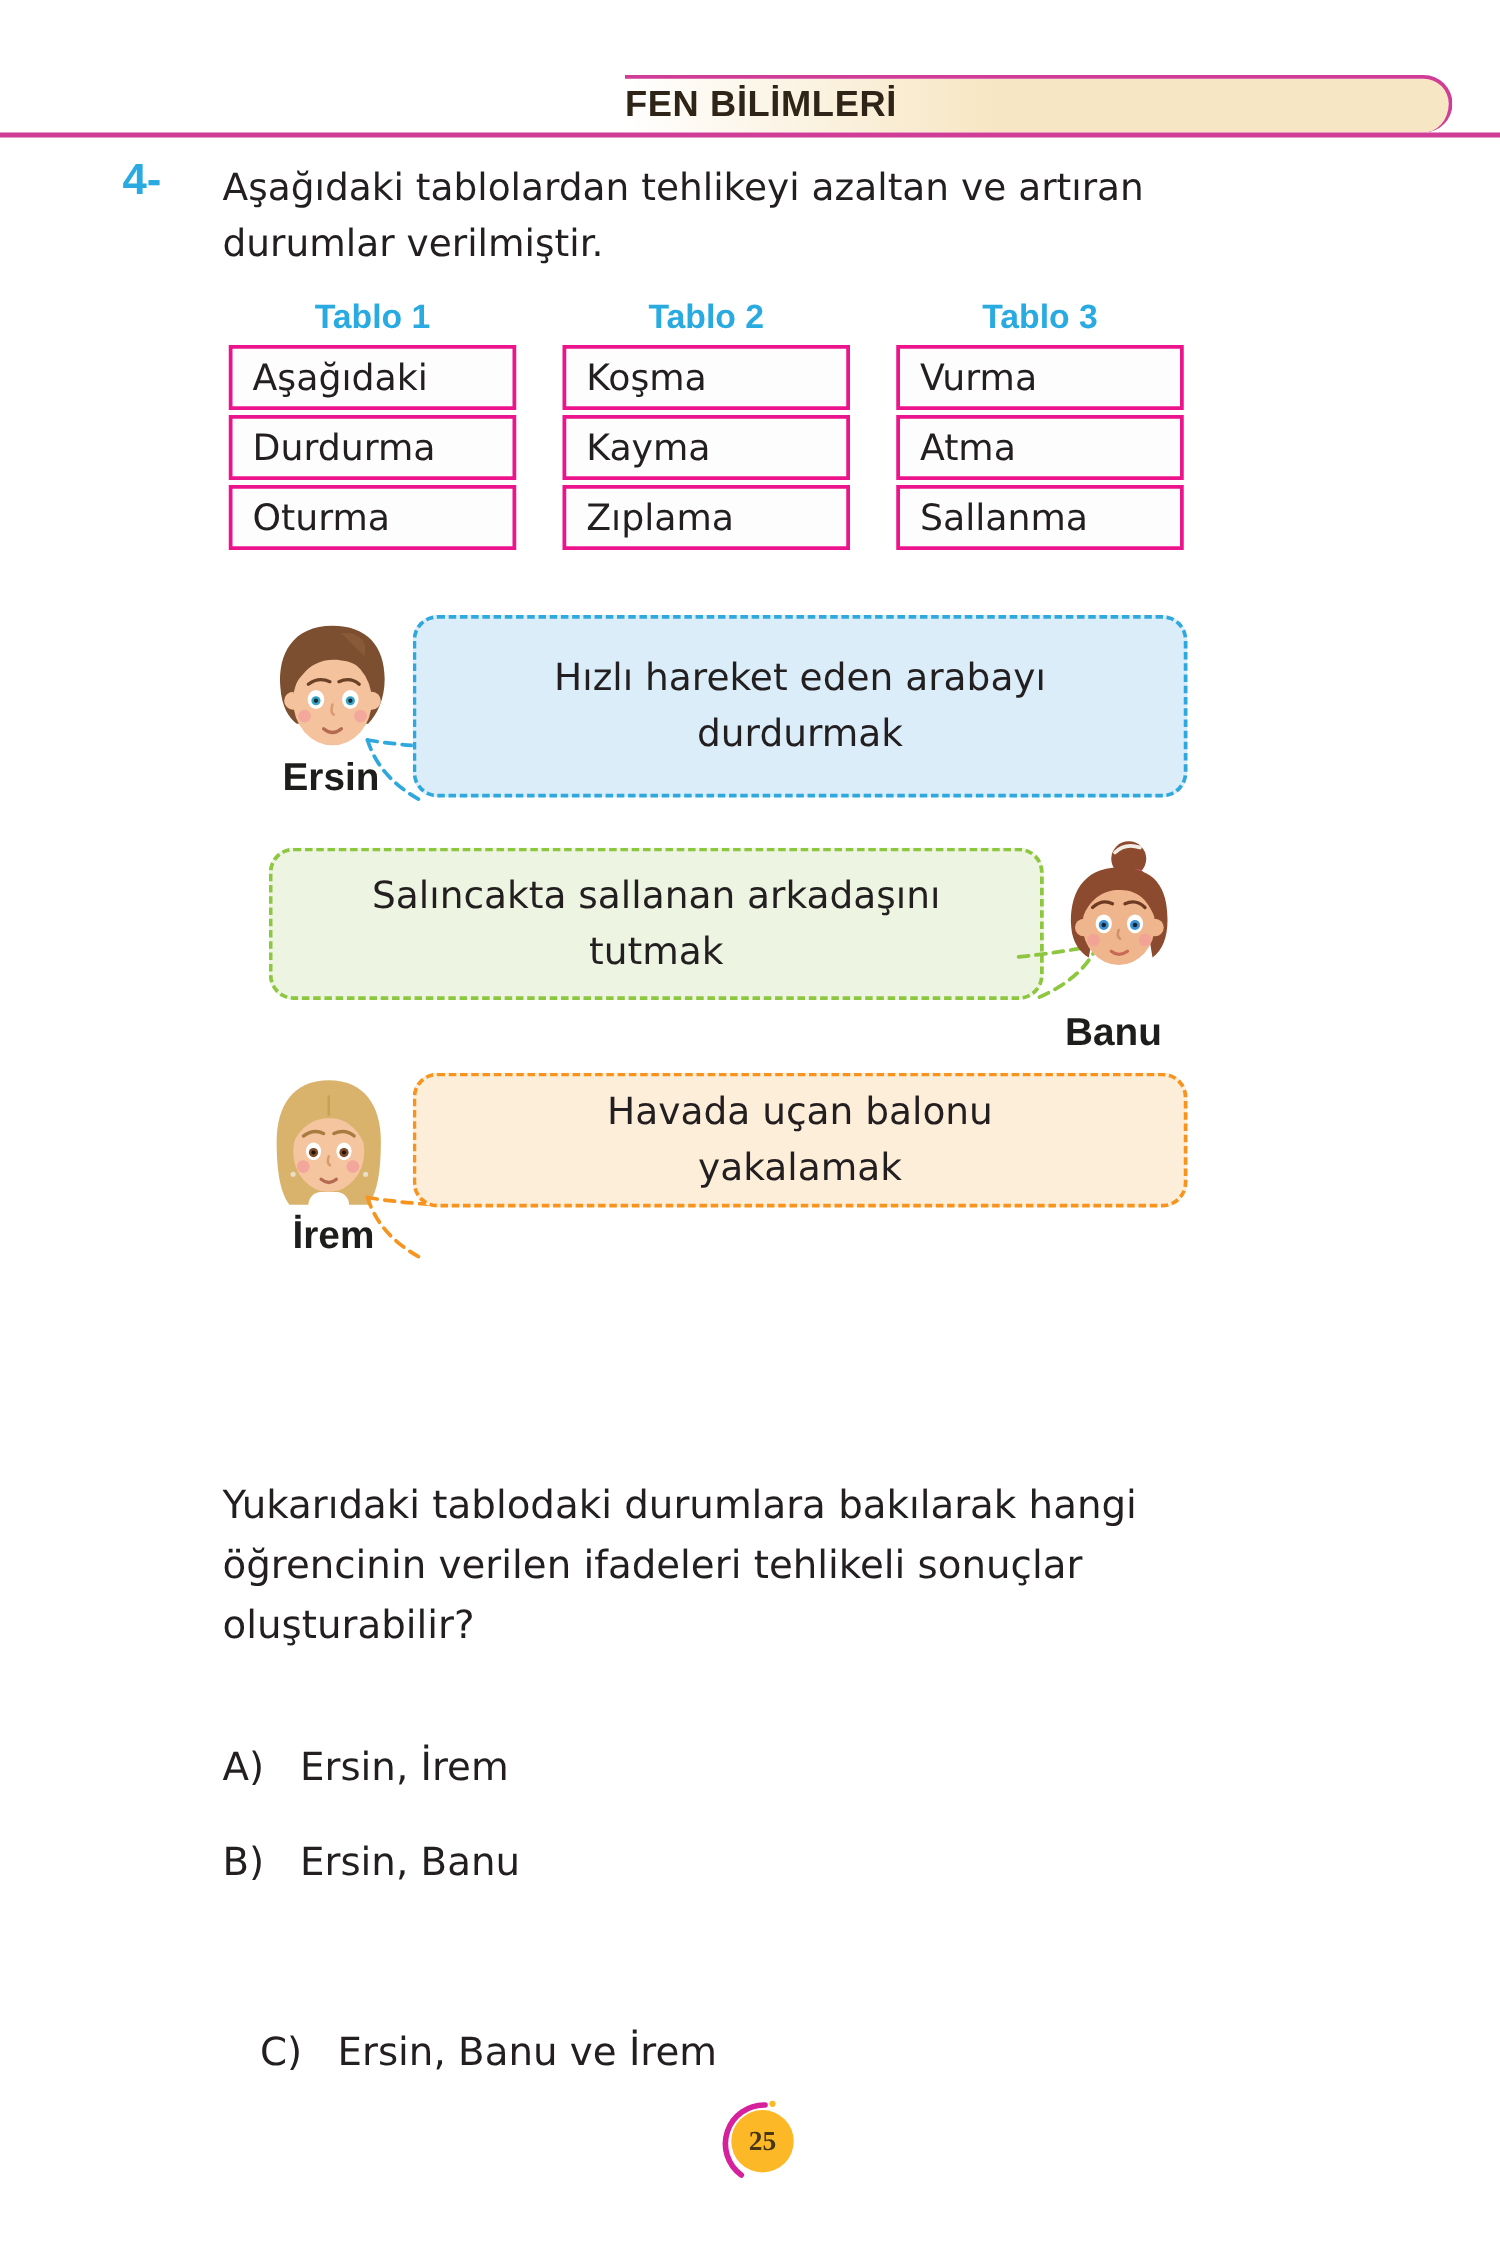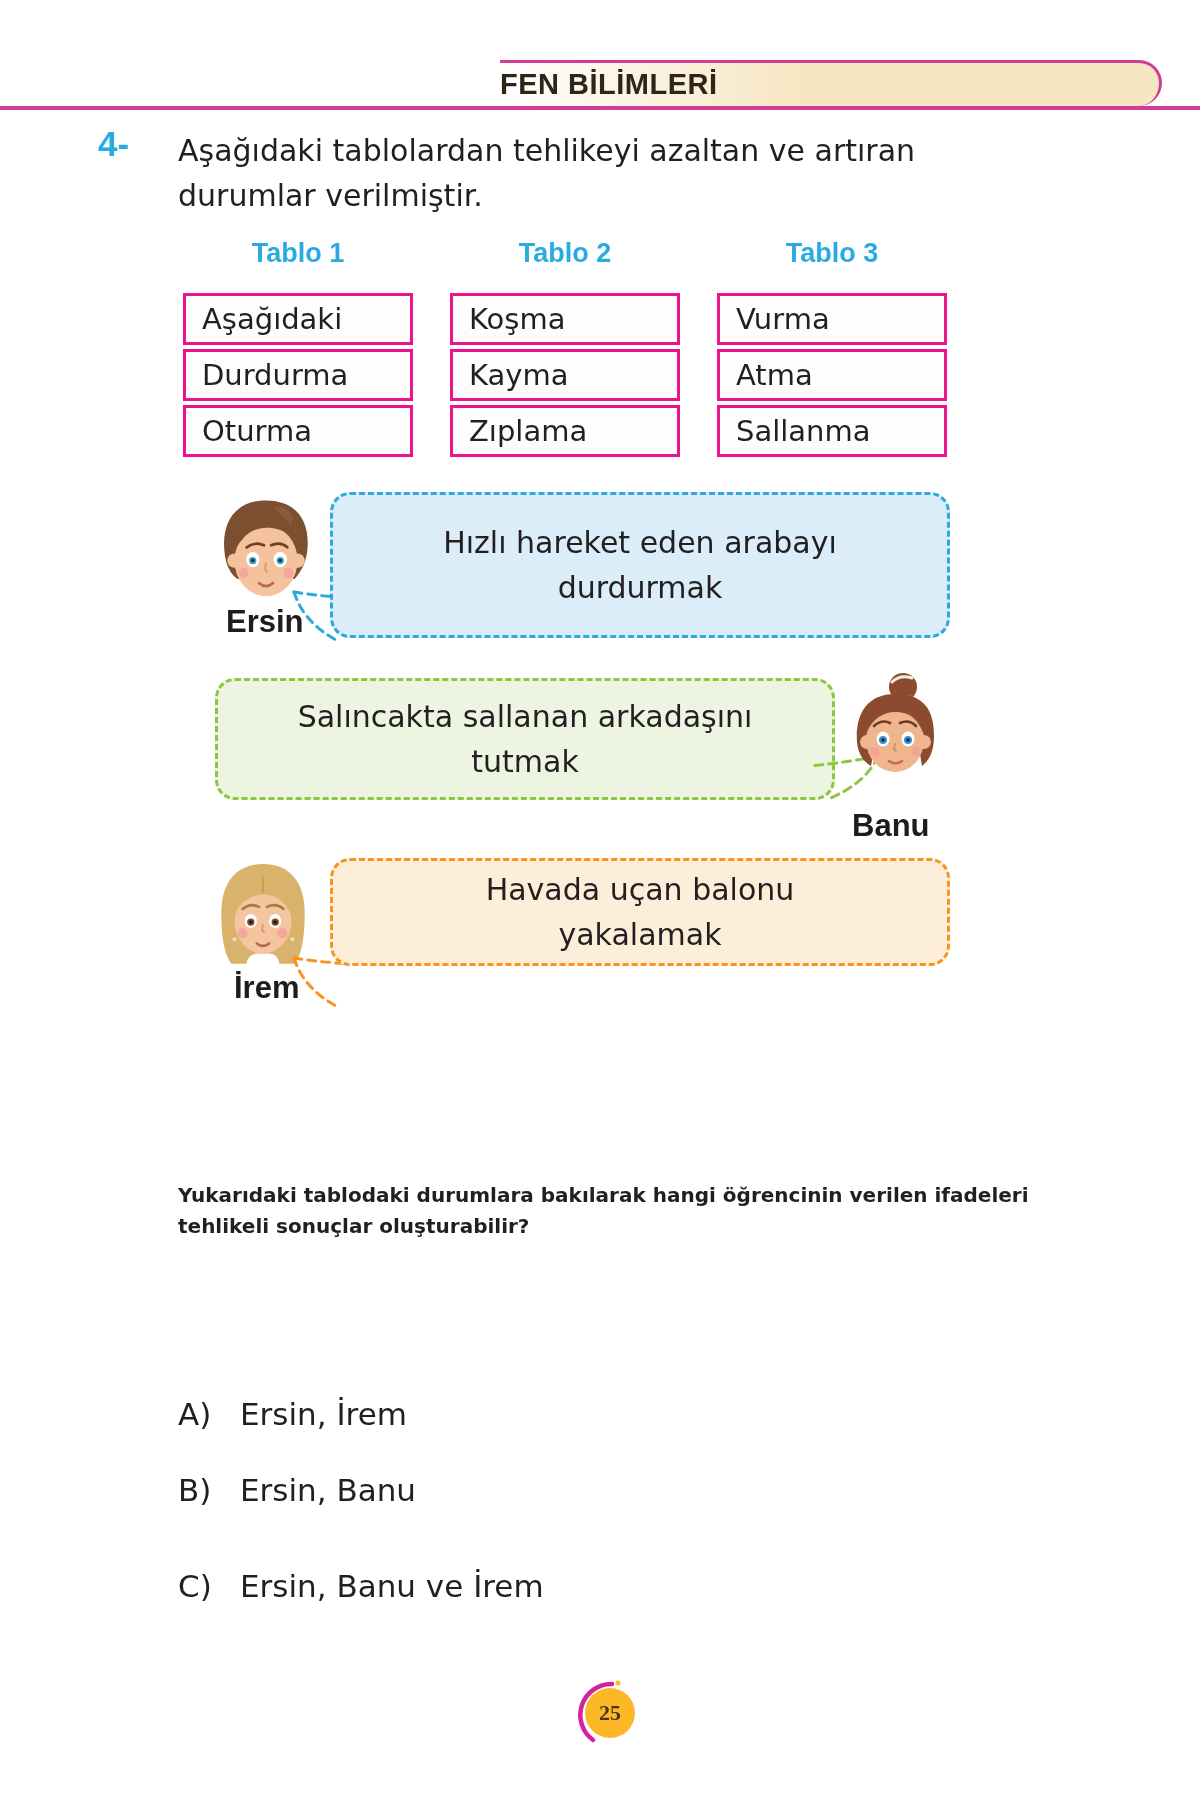"Tablo 1" .tbl-title { margin-bottom: 24px -> 7px }
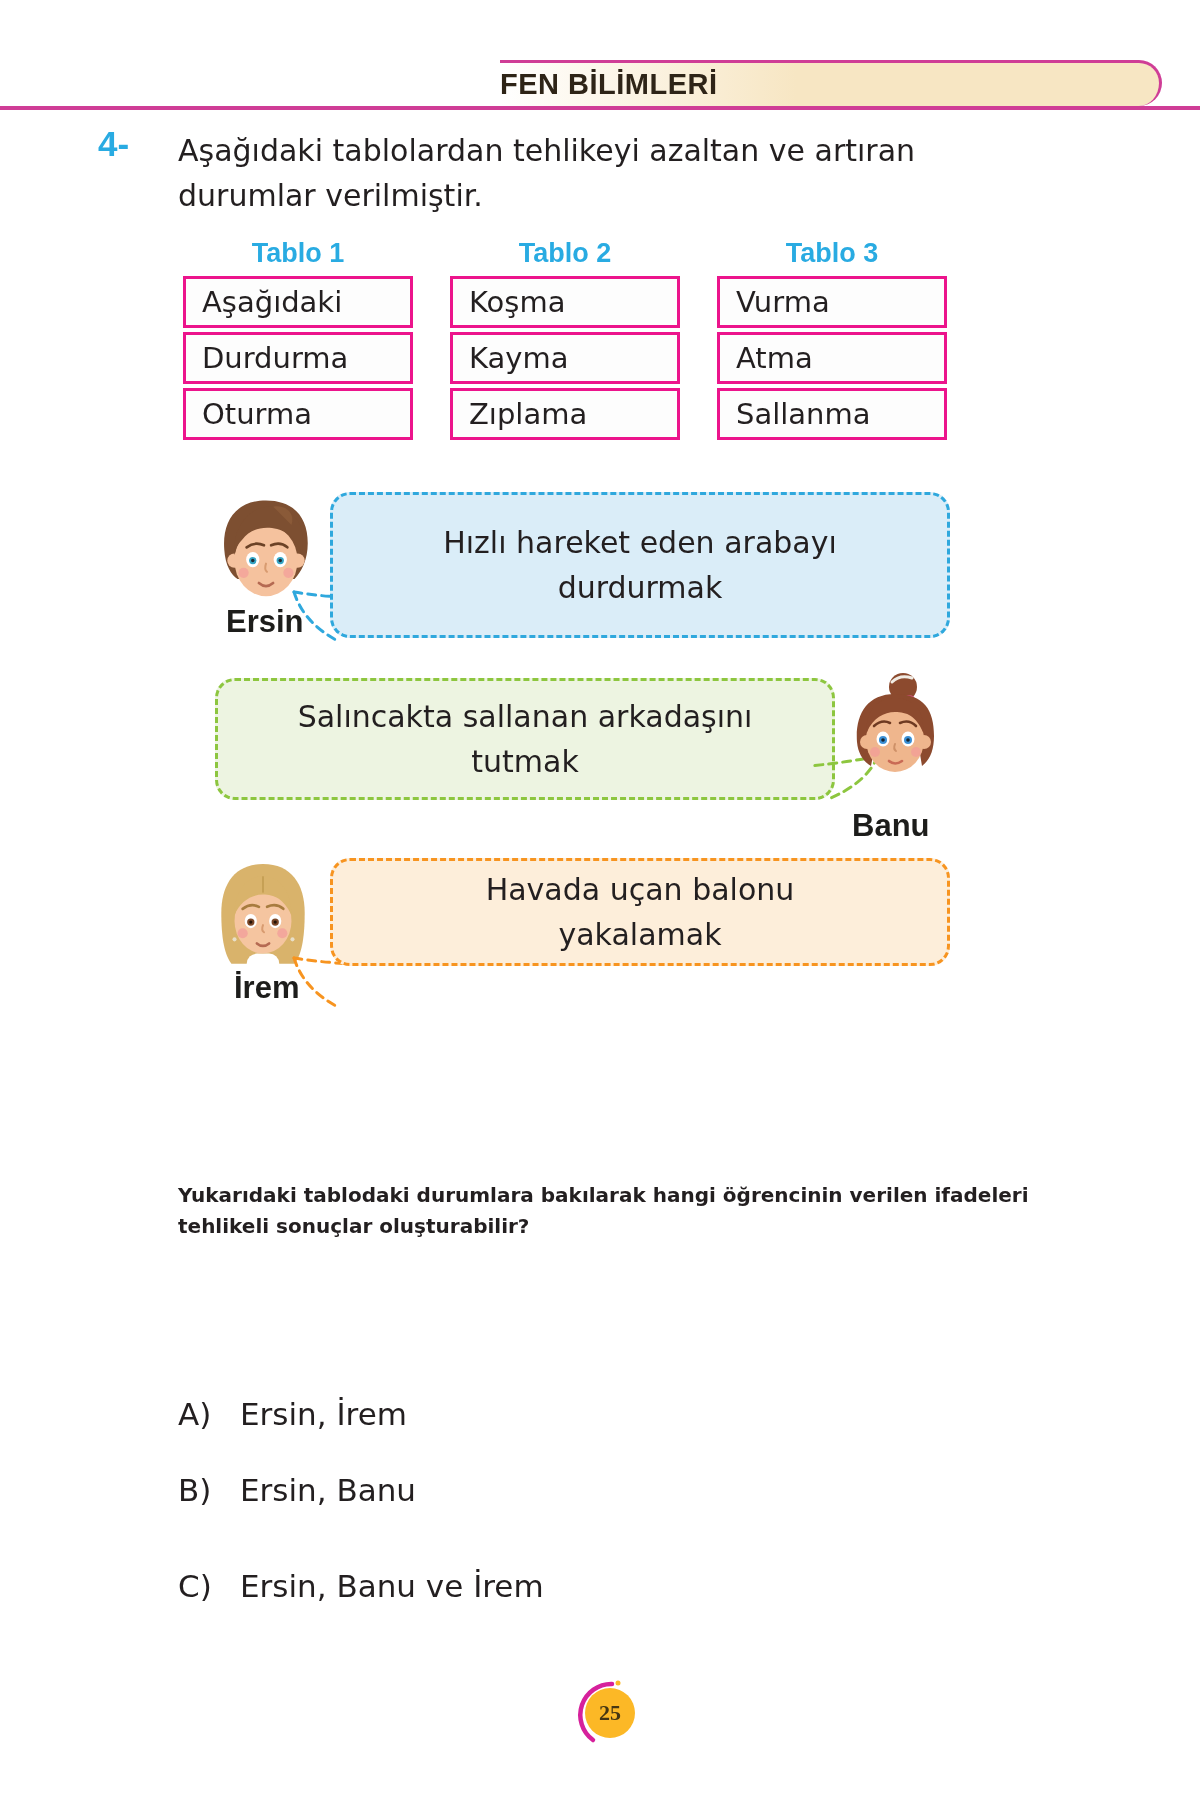"Yukarıdaki tablodaki durumlara bakılarak" .q-body { font-size: 20px -> 31px; font-weight: bold -> normal }
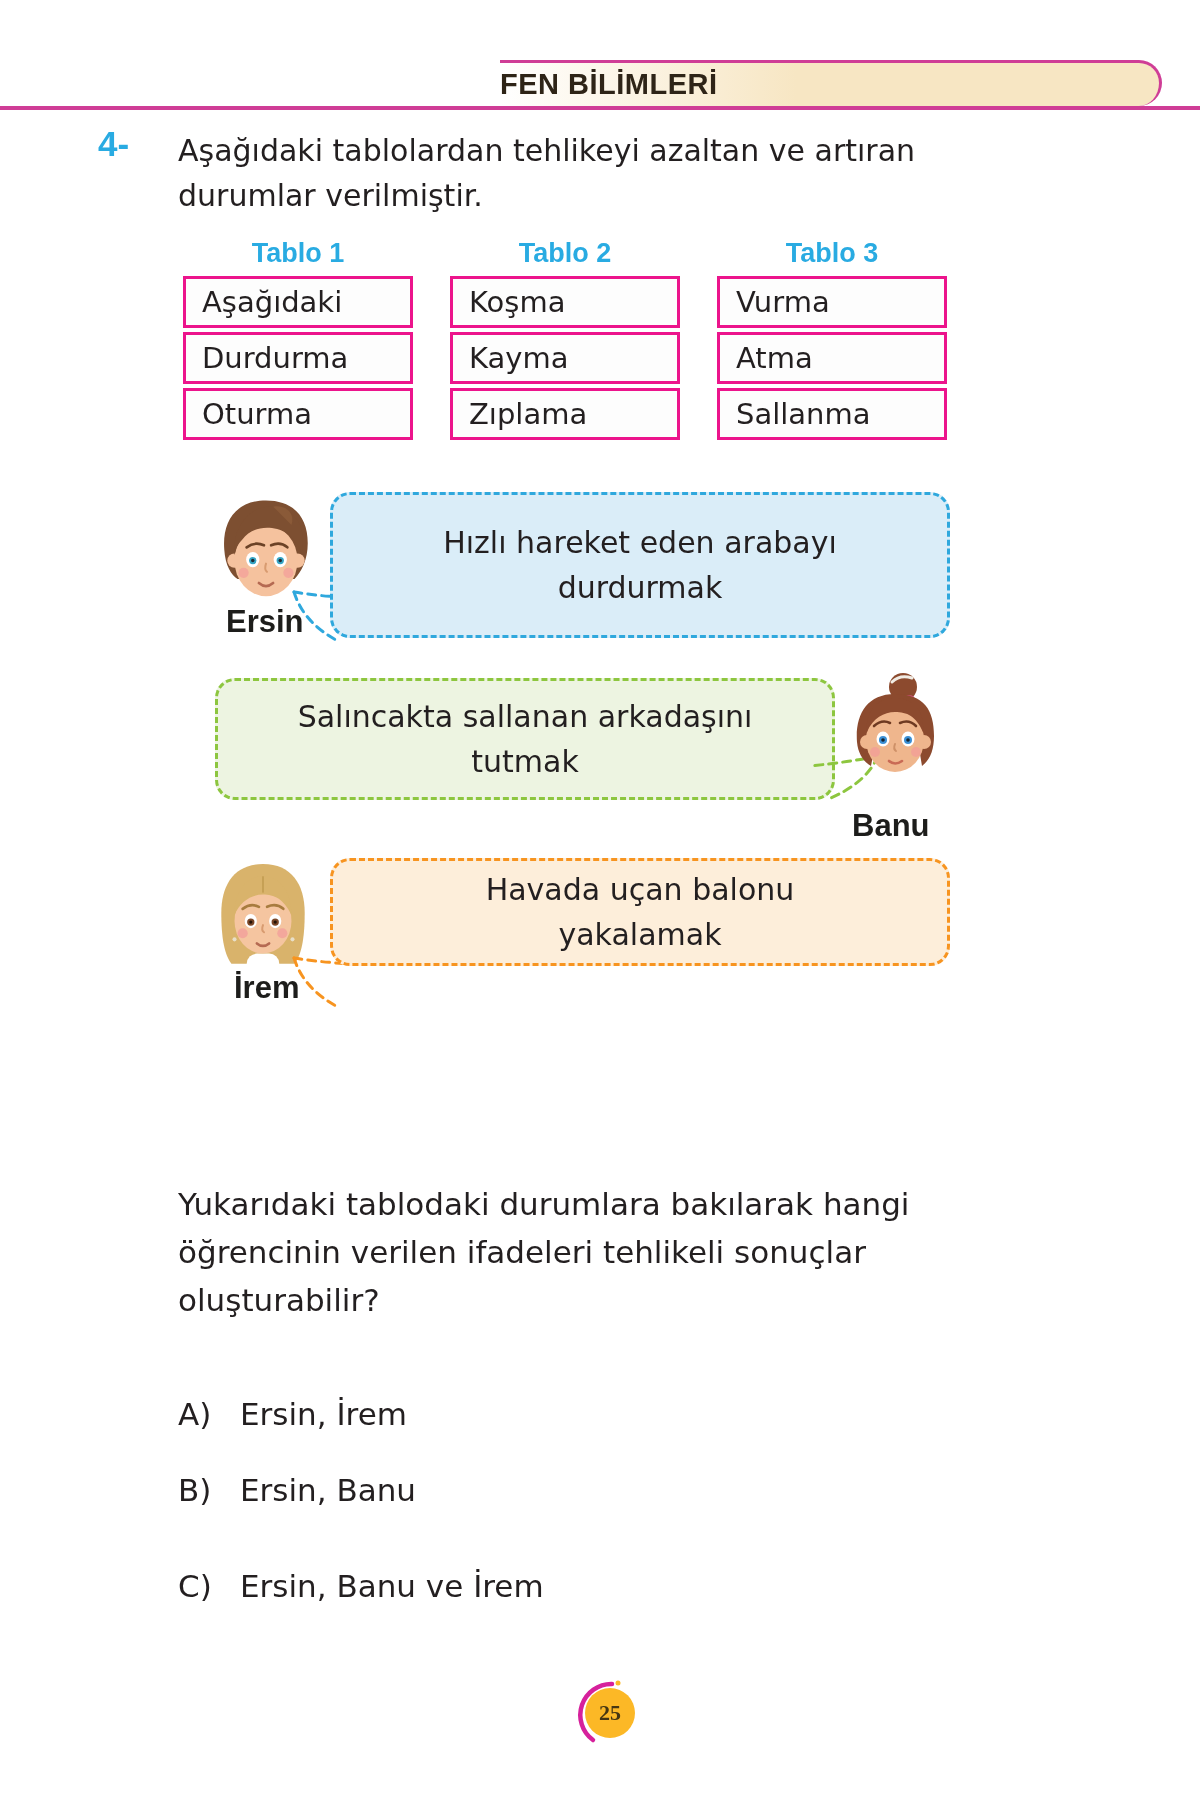"C) Ersin, Banu ve İrem" .option.c { margin-left: none -> 30px; top: 1568px -> 1624px }
